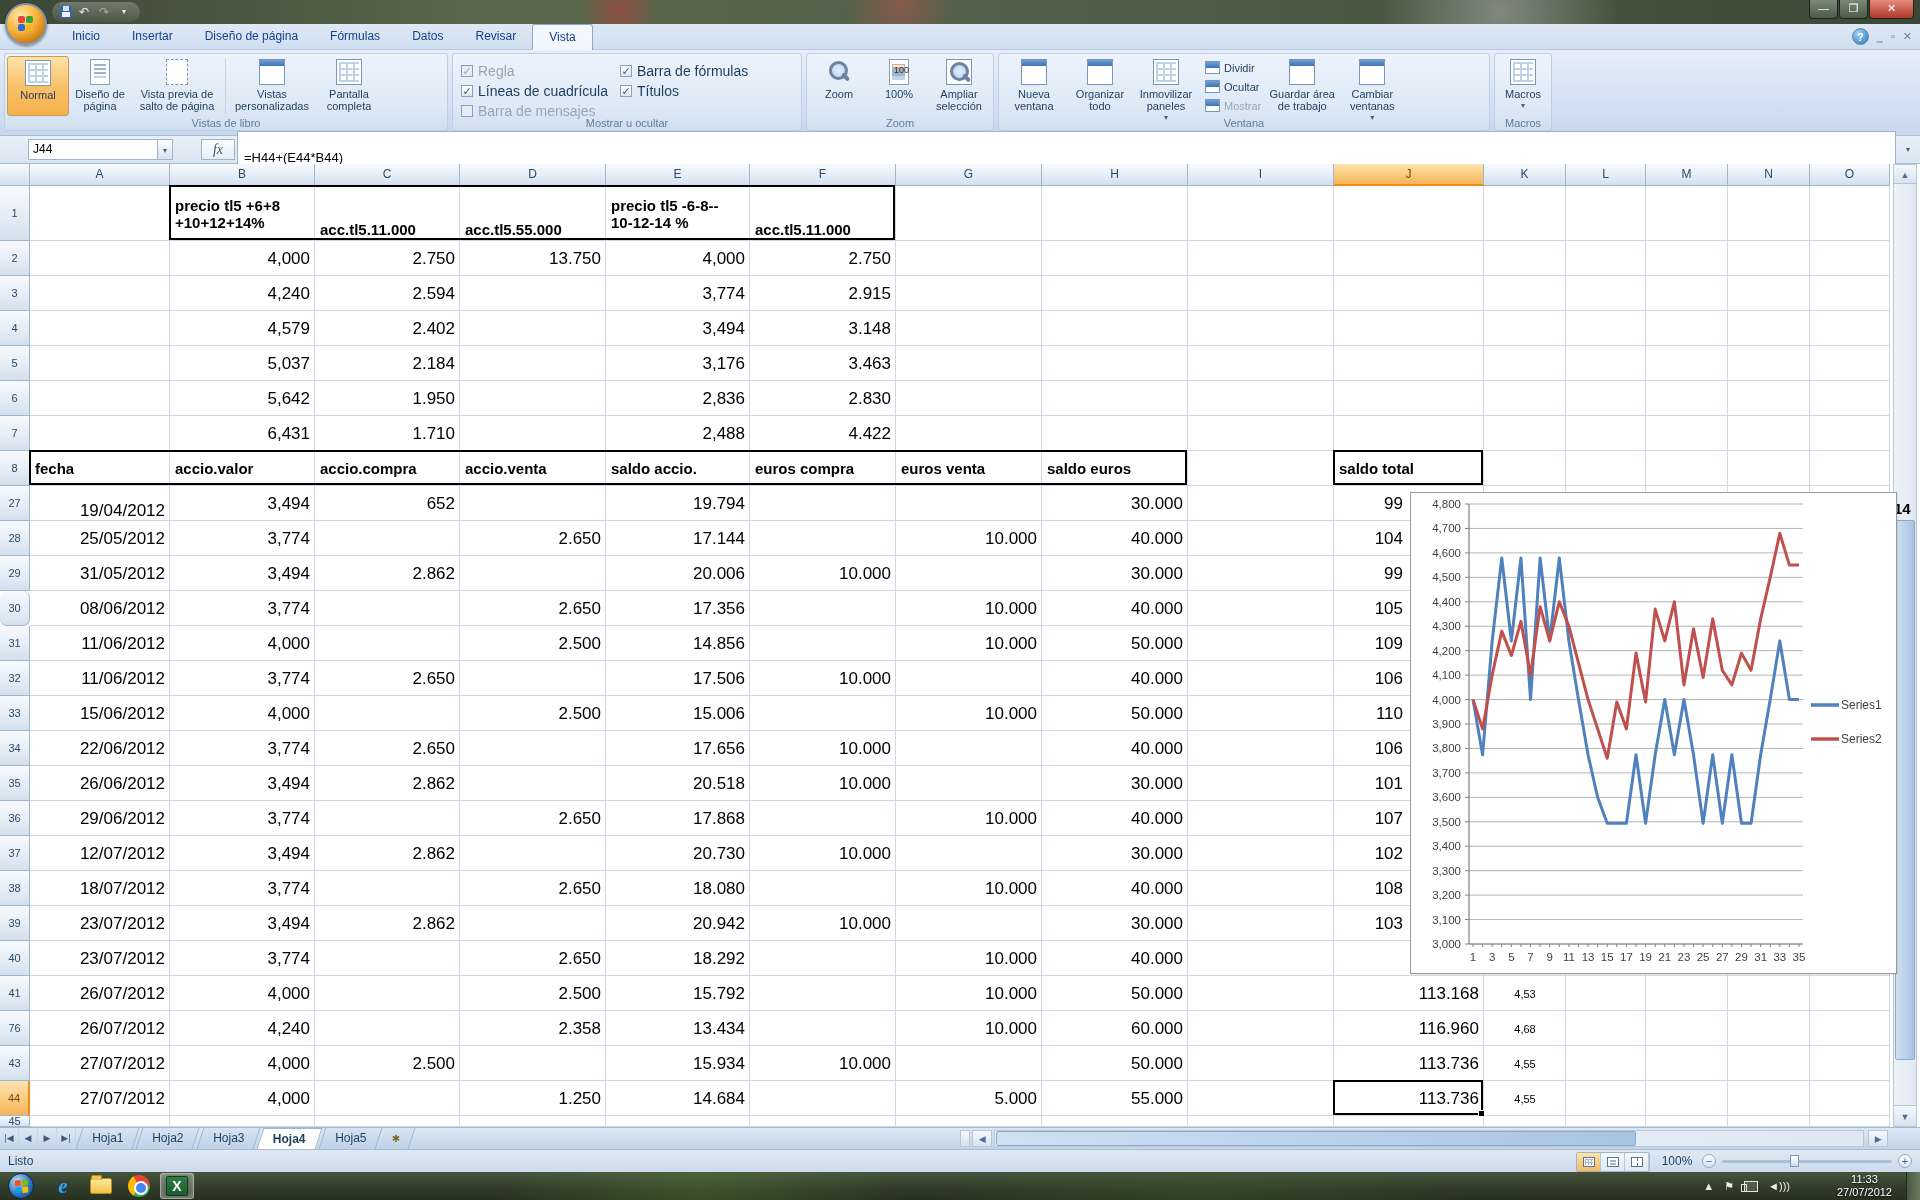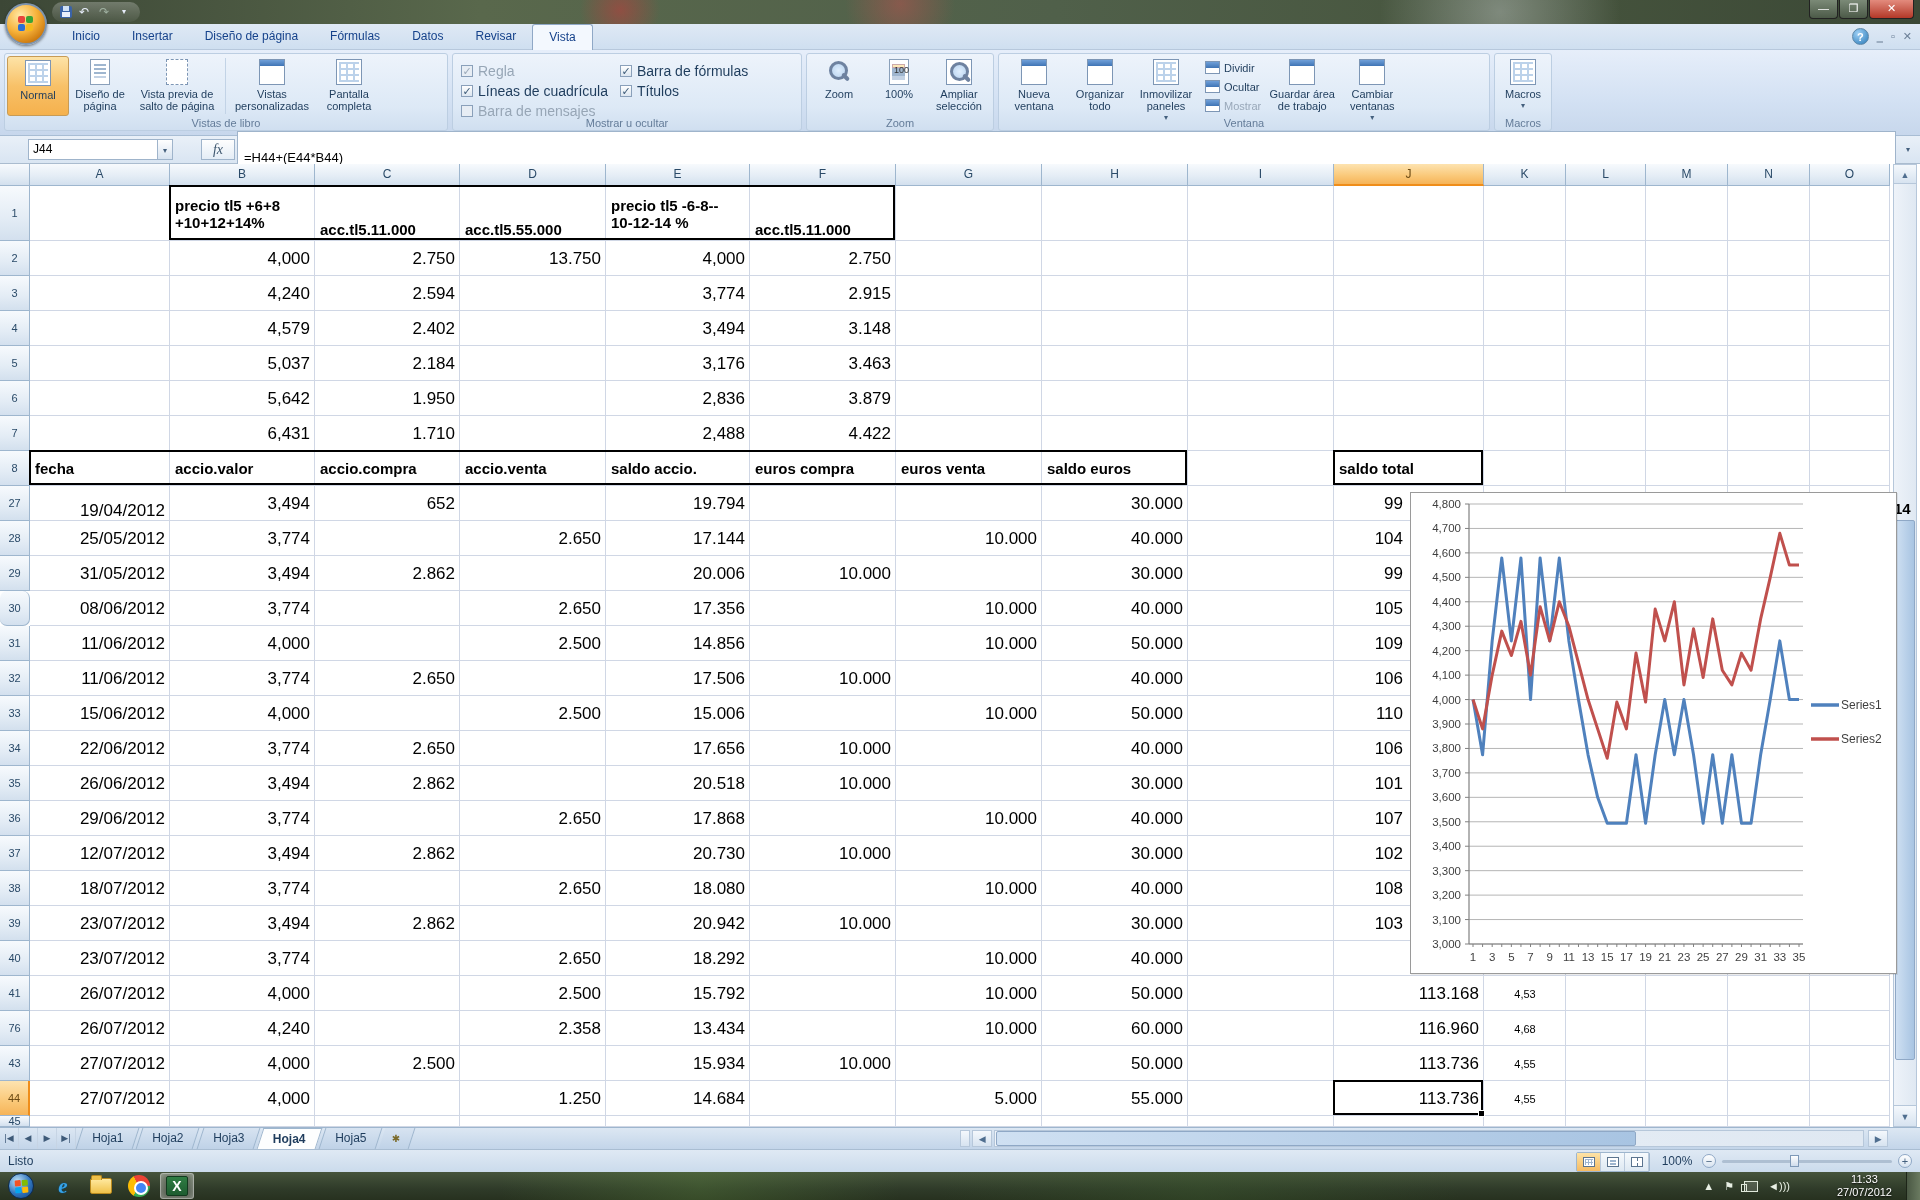"3.879" div.cell { text: 3.879 -> 2.830 }
